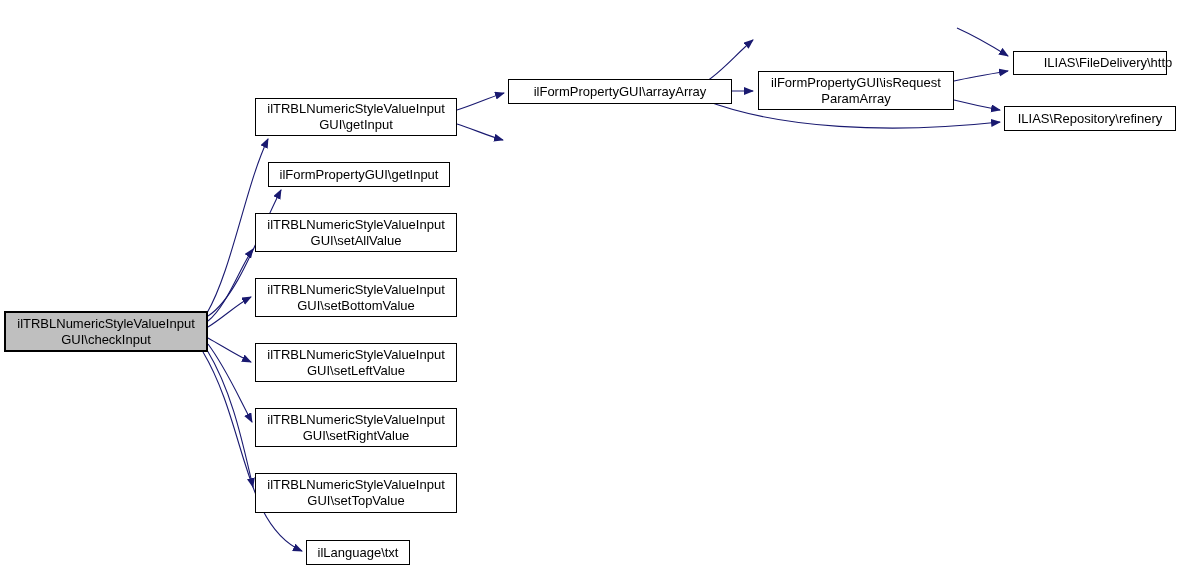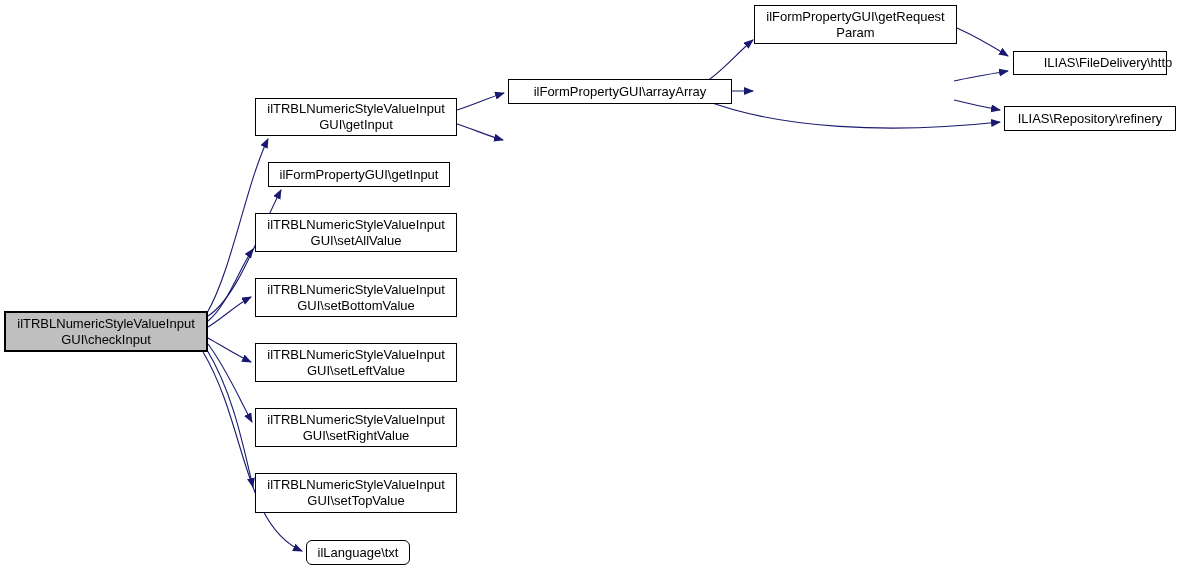"ilFormPropertyGUI\getRequest" div.node { html: <div>ilFormPropertyGUI\getRequest Param</div> -> none }
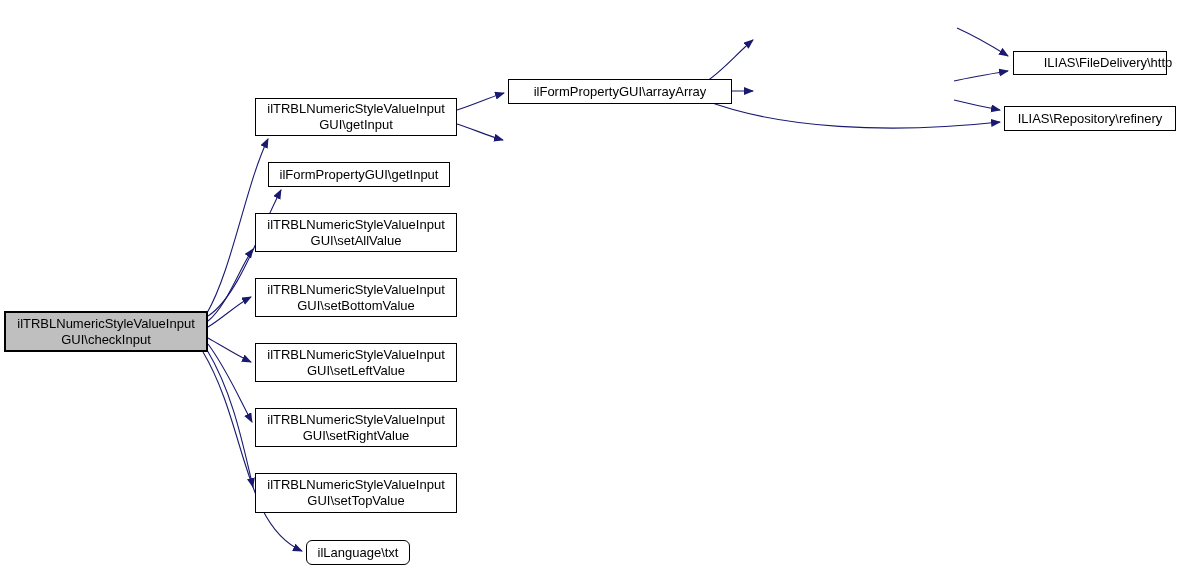"ilFormPropertyGUI\isRequest" div.node { html: none -> <div>ilFormPropertyGUI\isRequest ParamArray</div> }
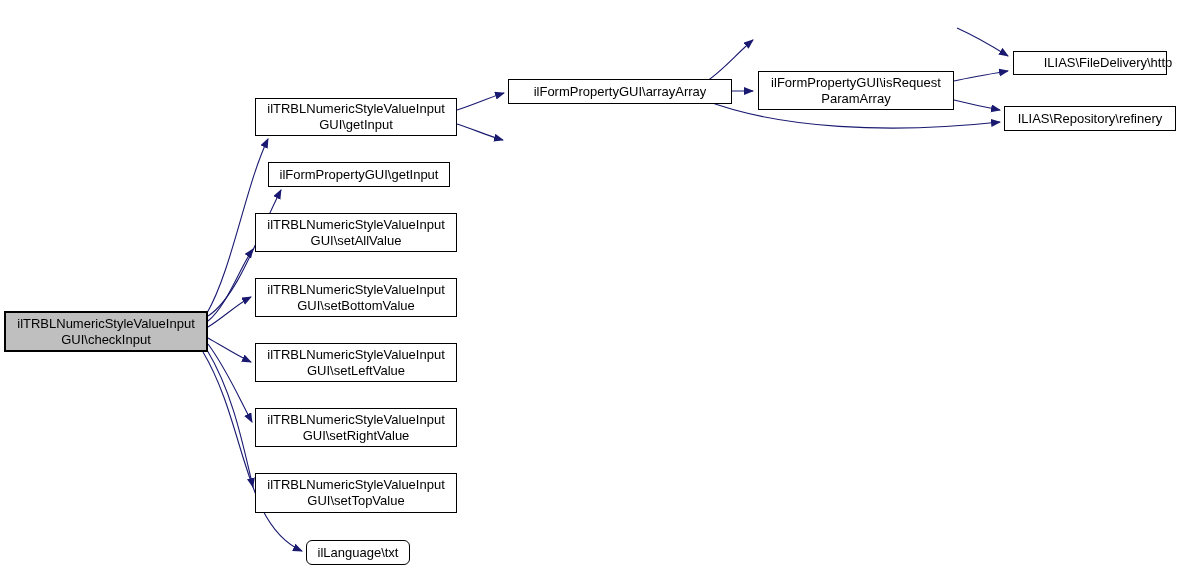"ilLanguage\txt" #n-txt { border-radius: 6px -> none }
